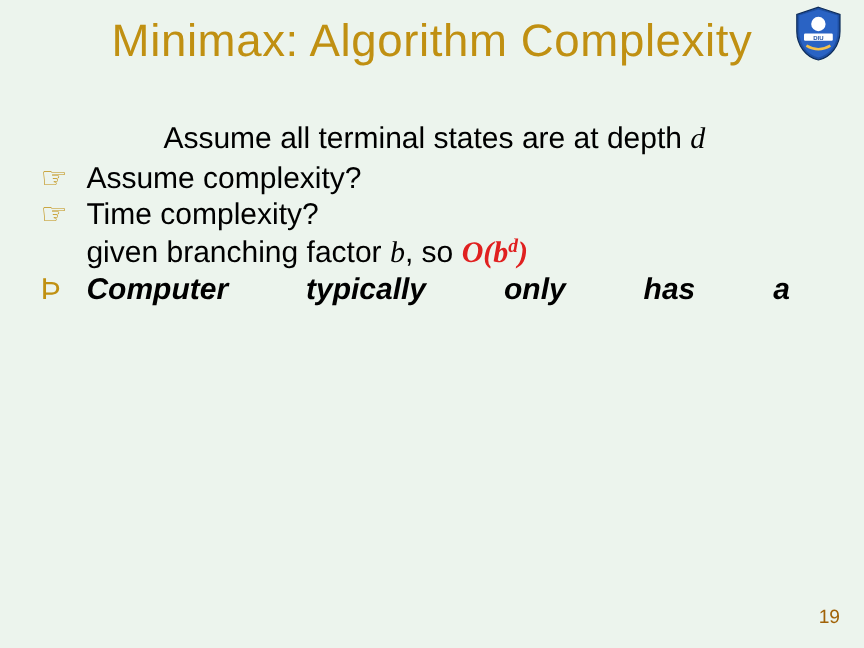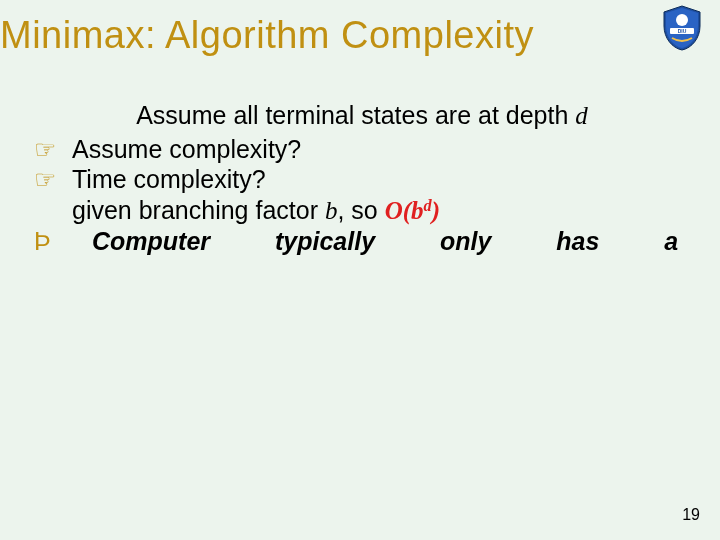"Minimax: Algorithm Complexity" .title { text-align: left -> center }
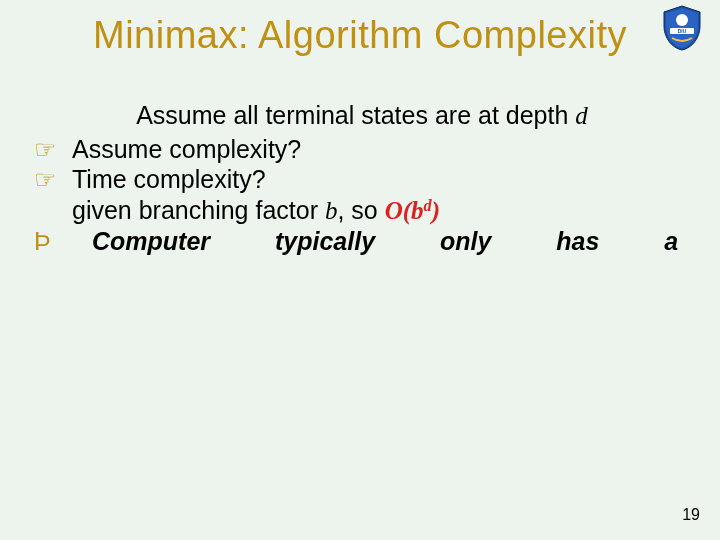"Computer typically only has a" span.line { margin-left: 20px -> none }
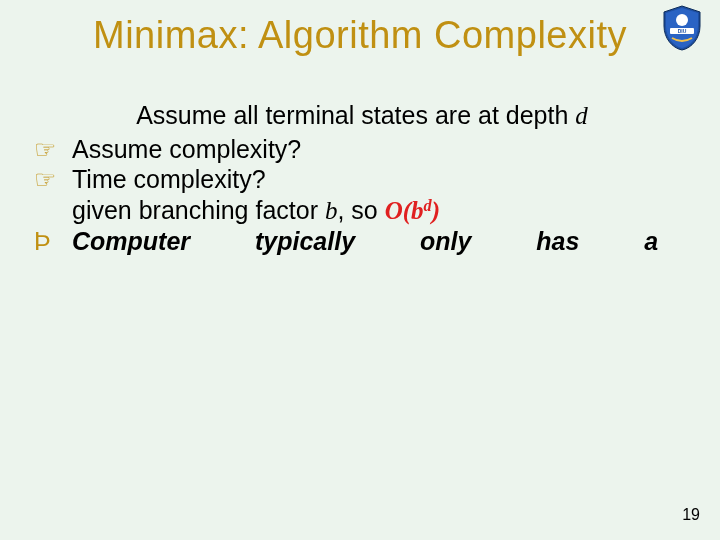"19" .pagenum { color: #000000 -> #a16207 }
